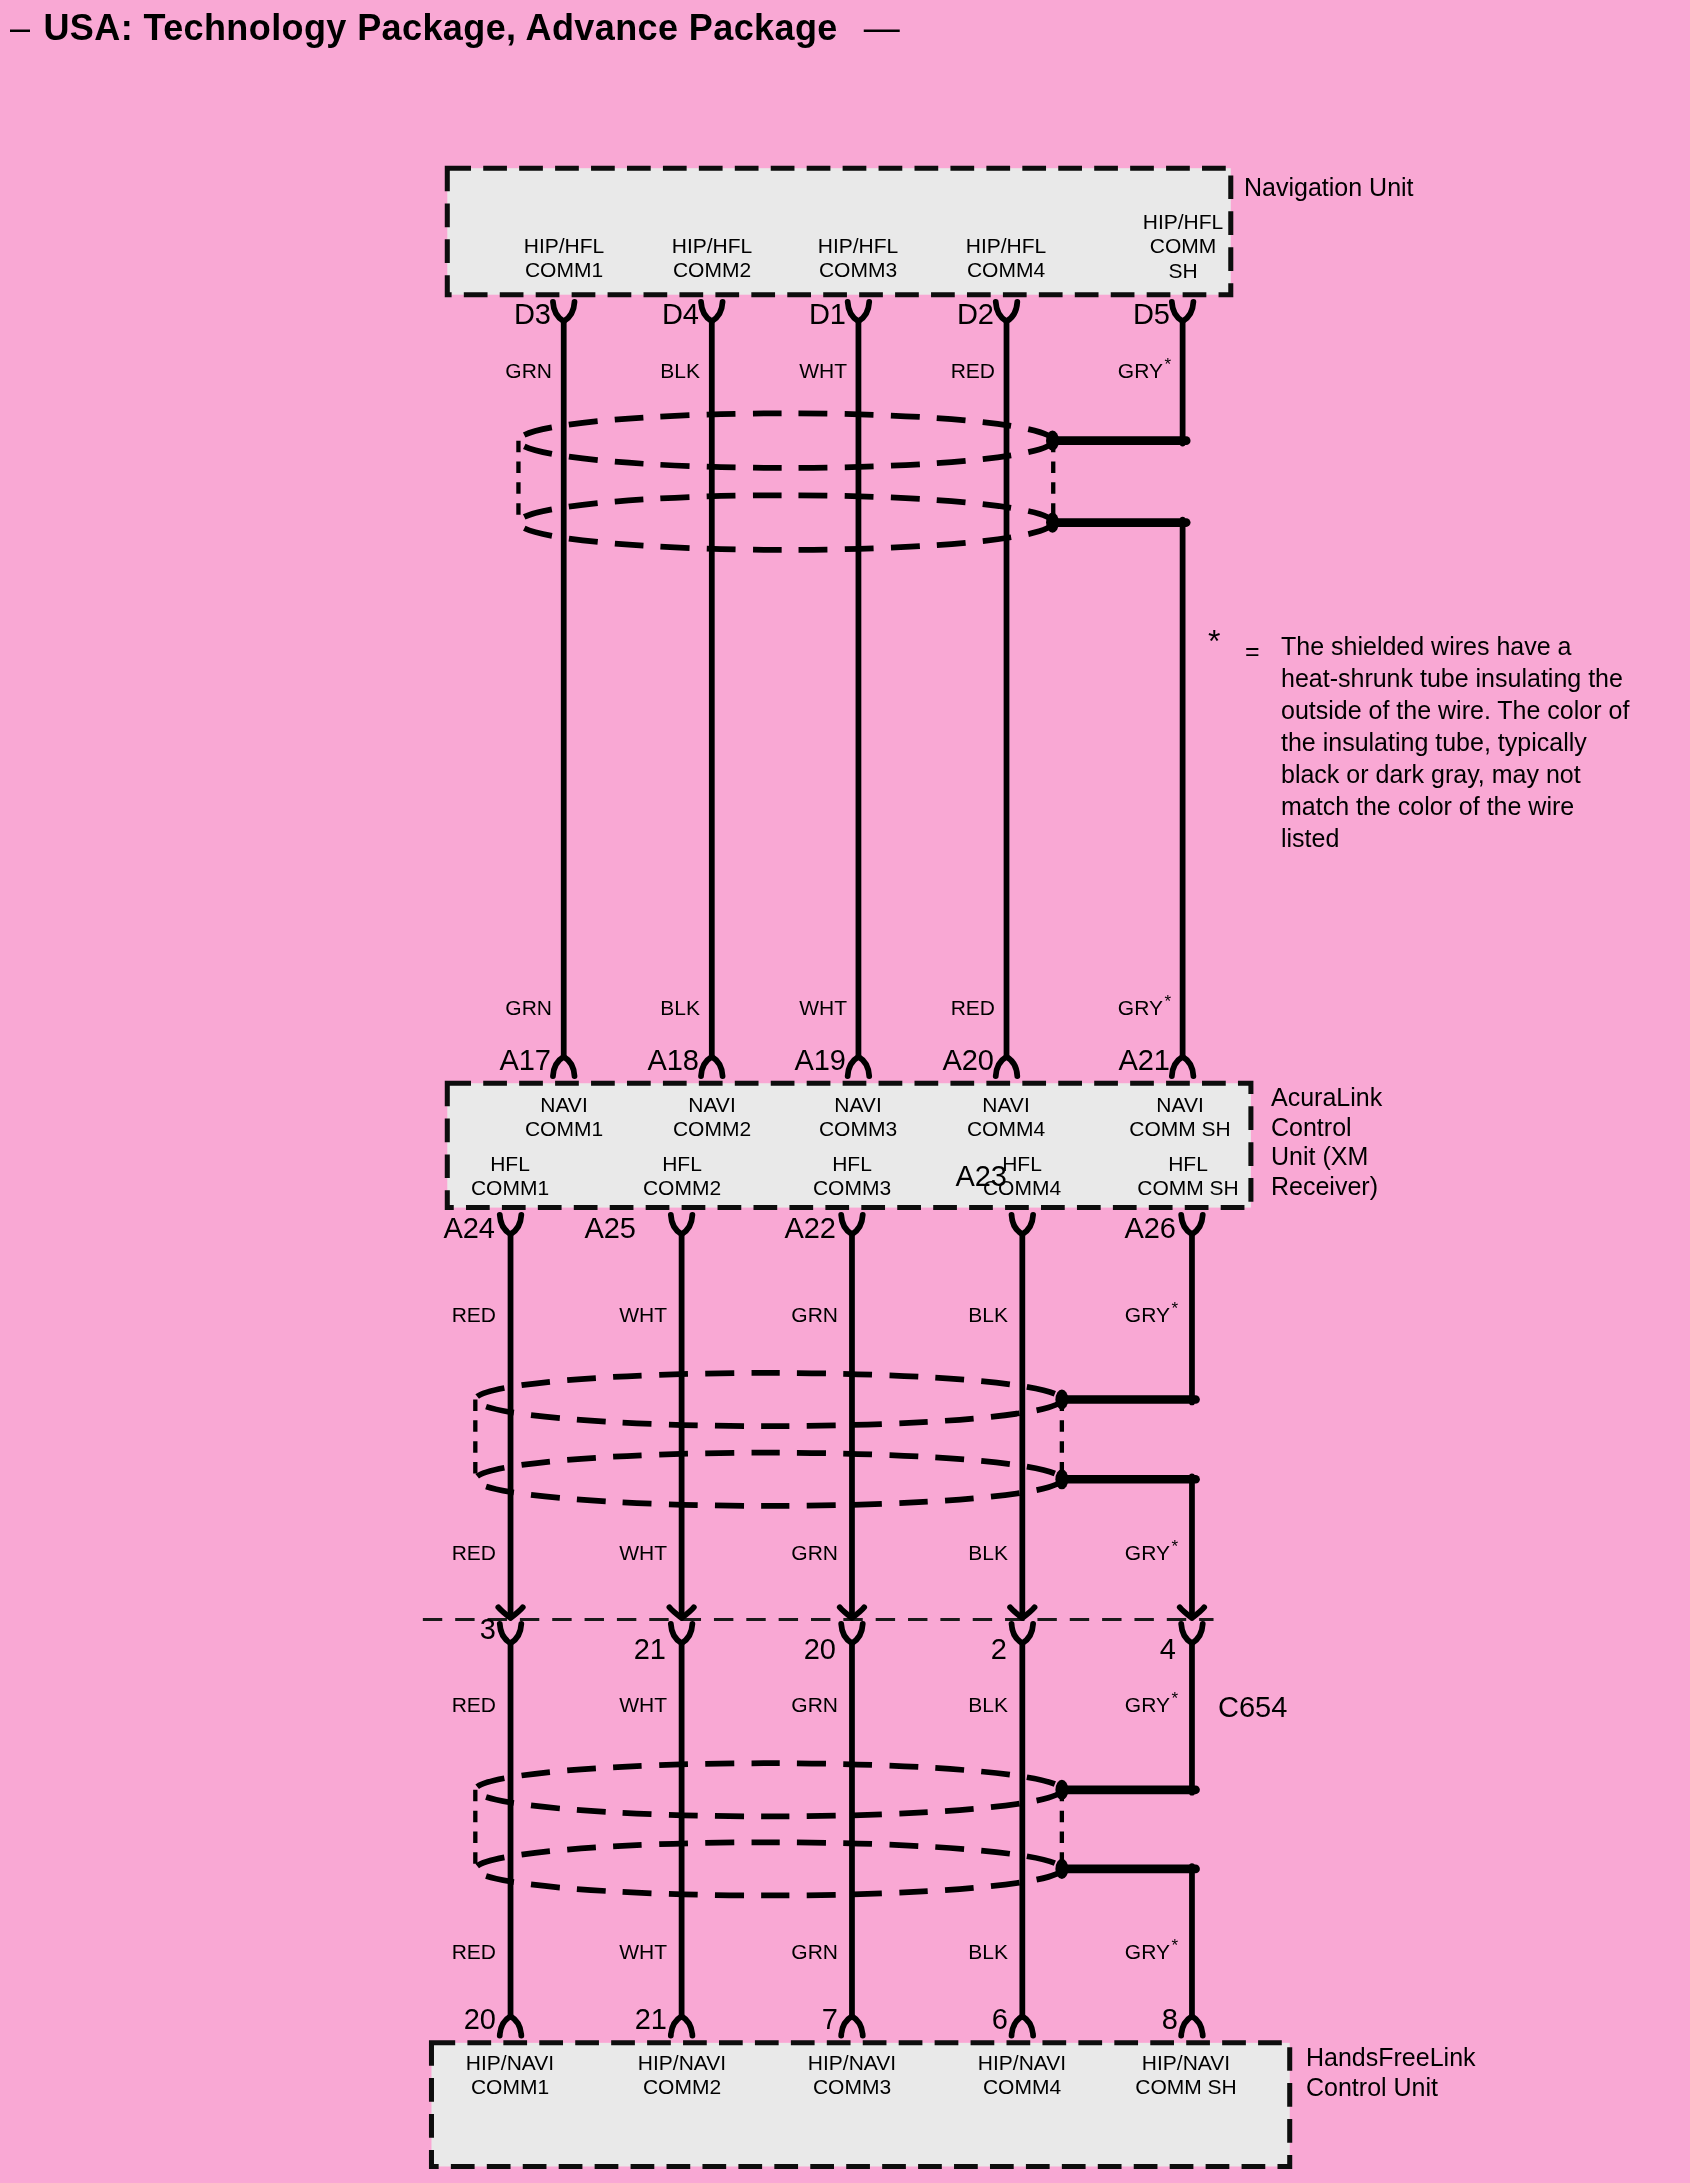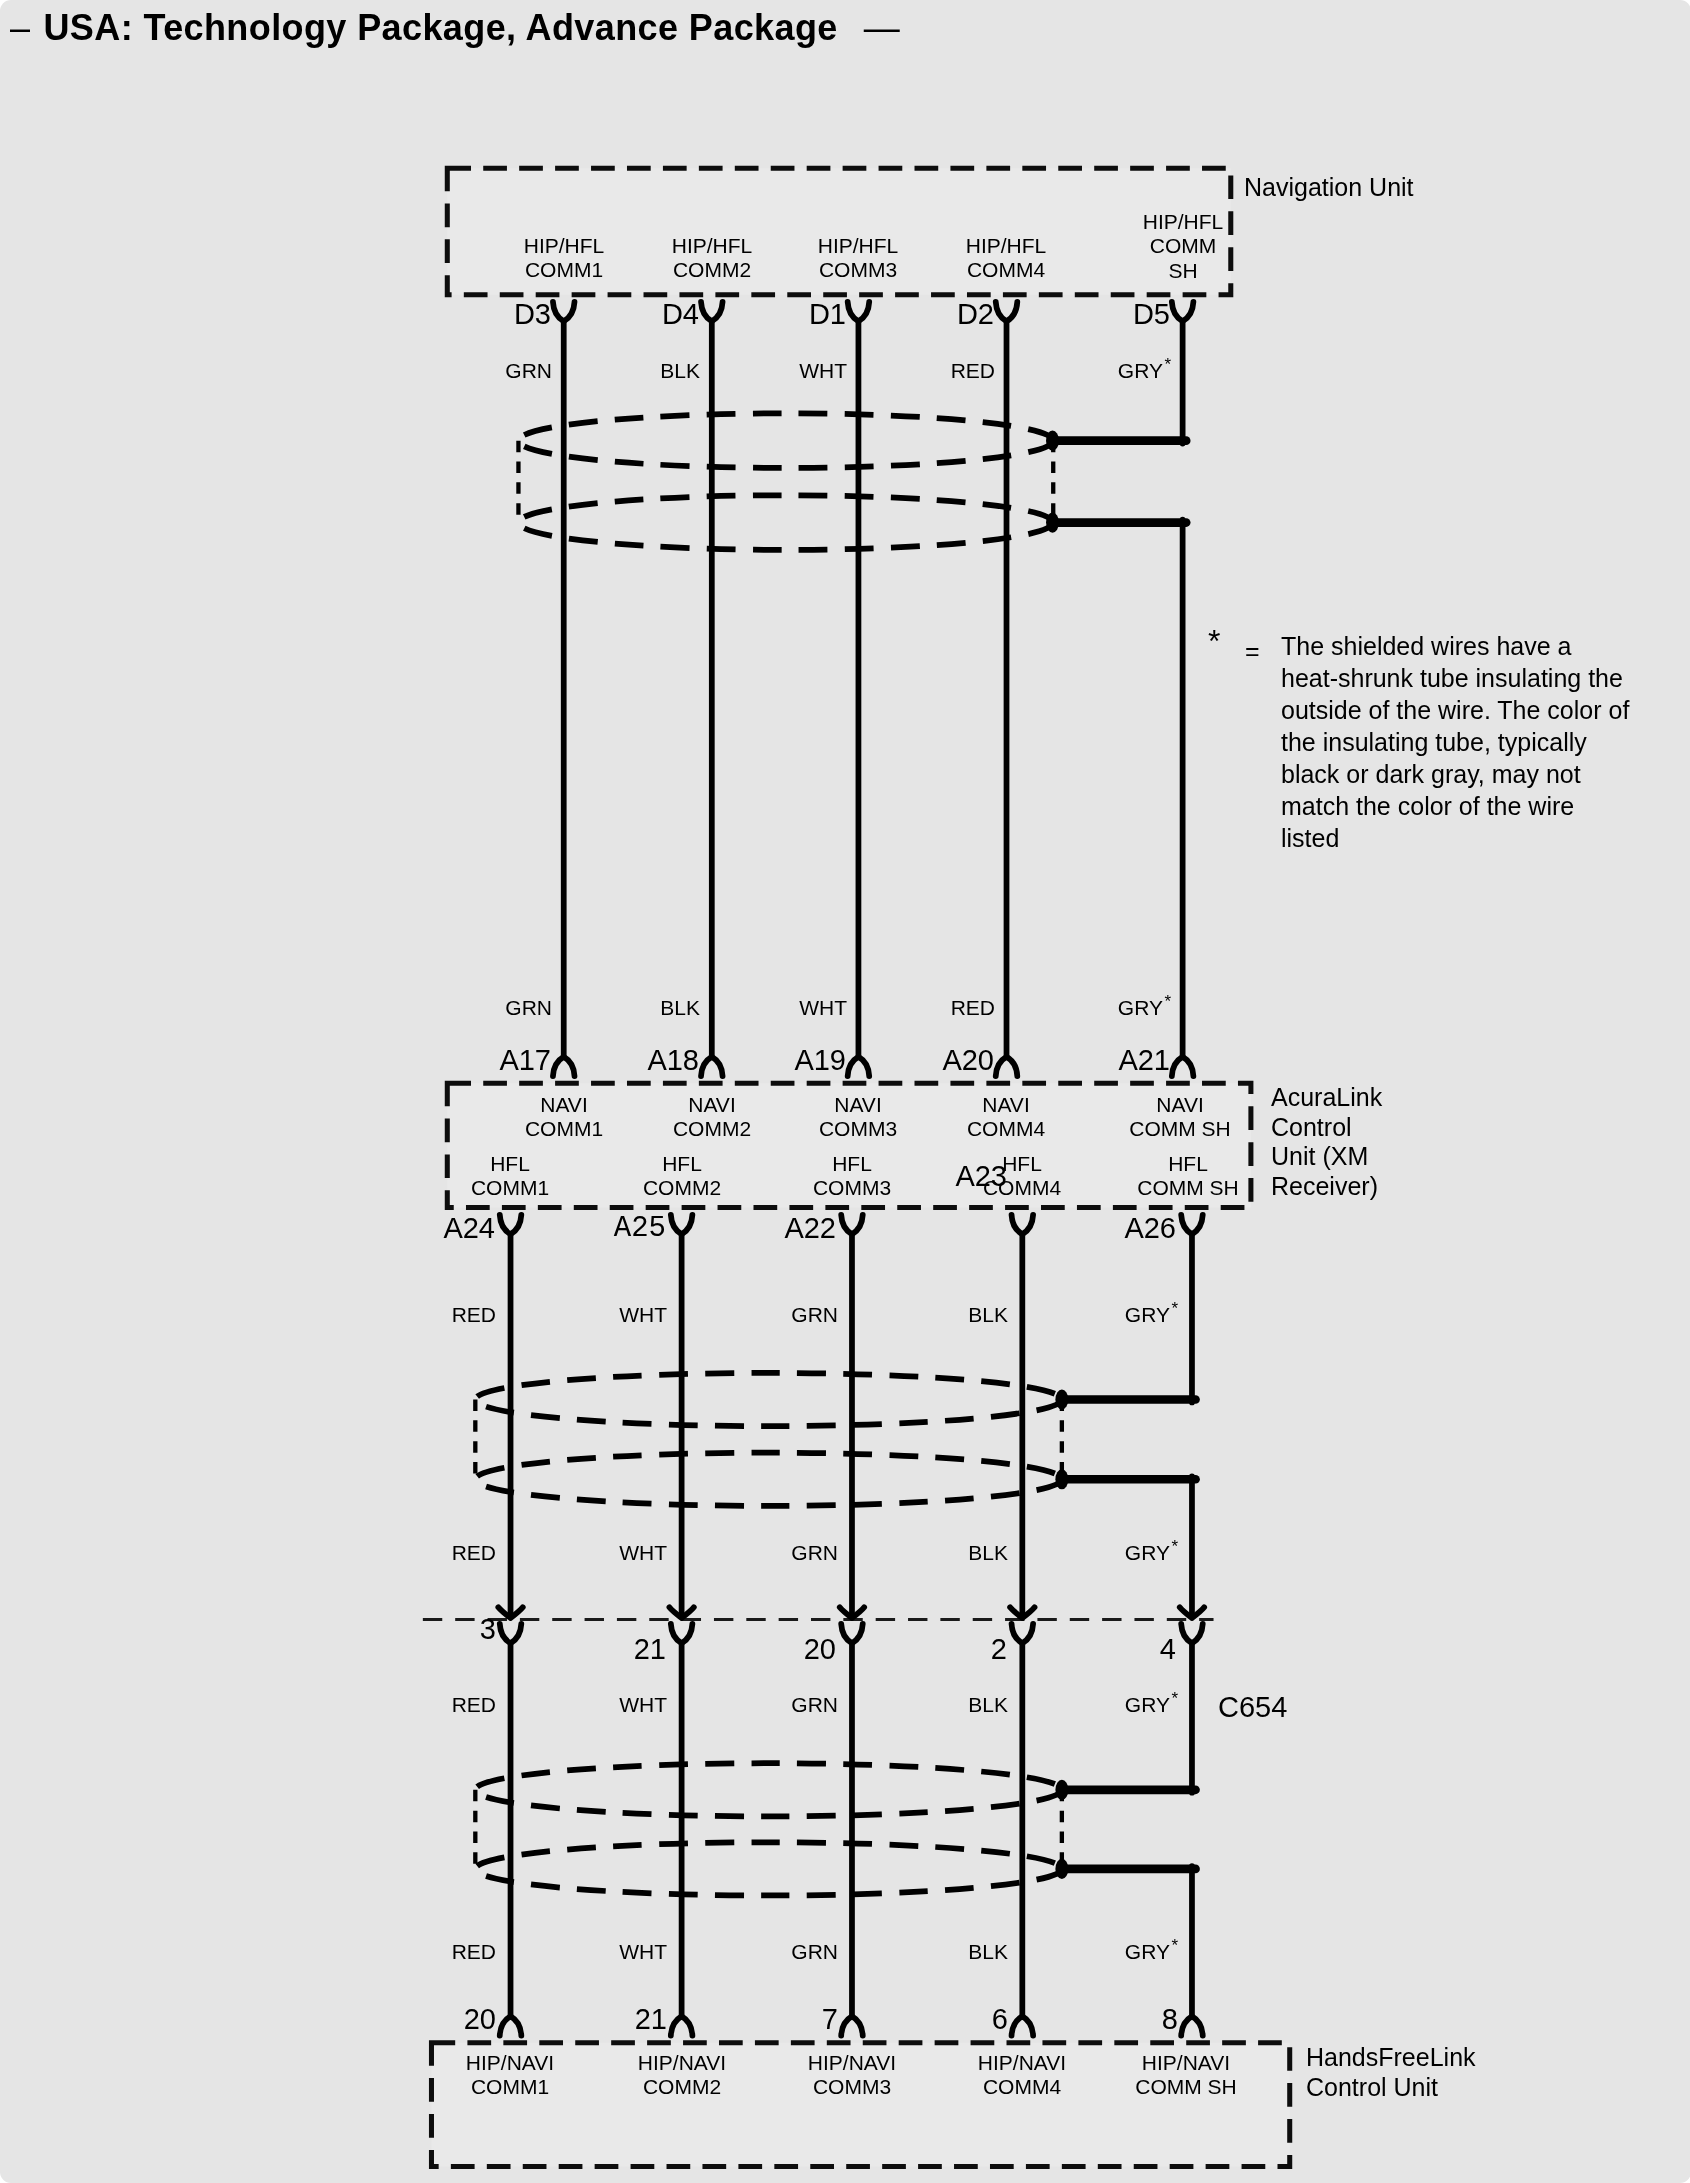"– USA: Technology Package, Advance" #page { background: #e5e5e5 -> #f9a8d4; border-radius: 11px -> none }
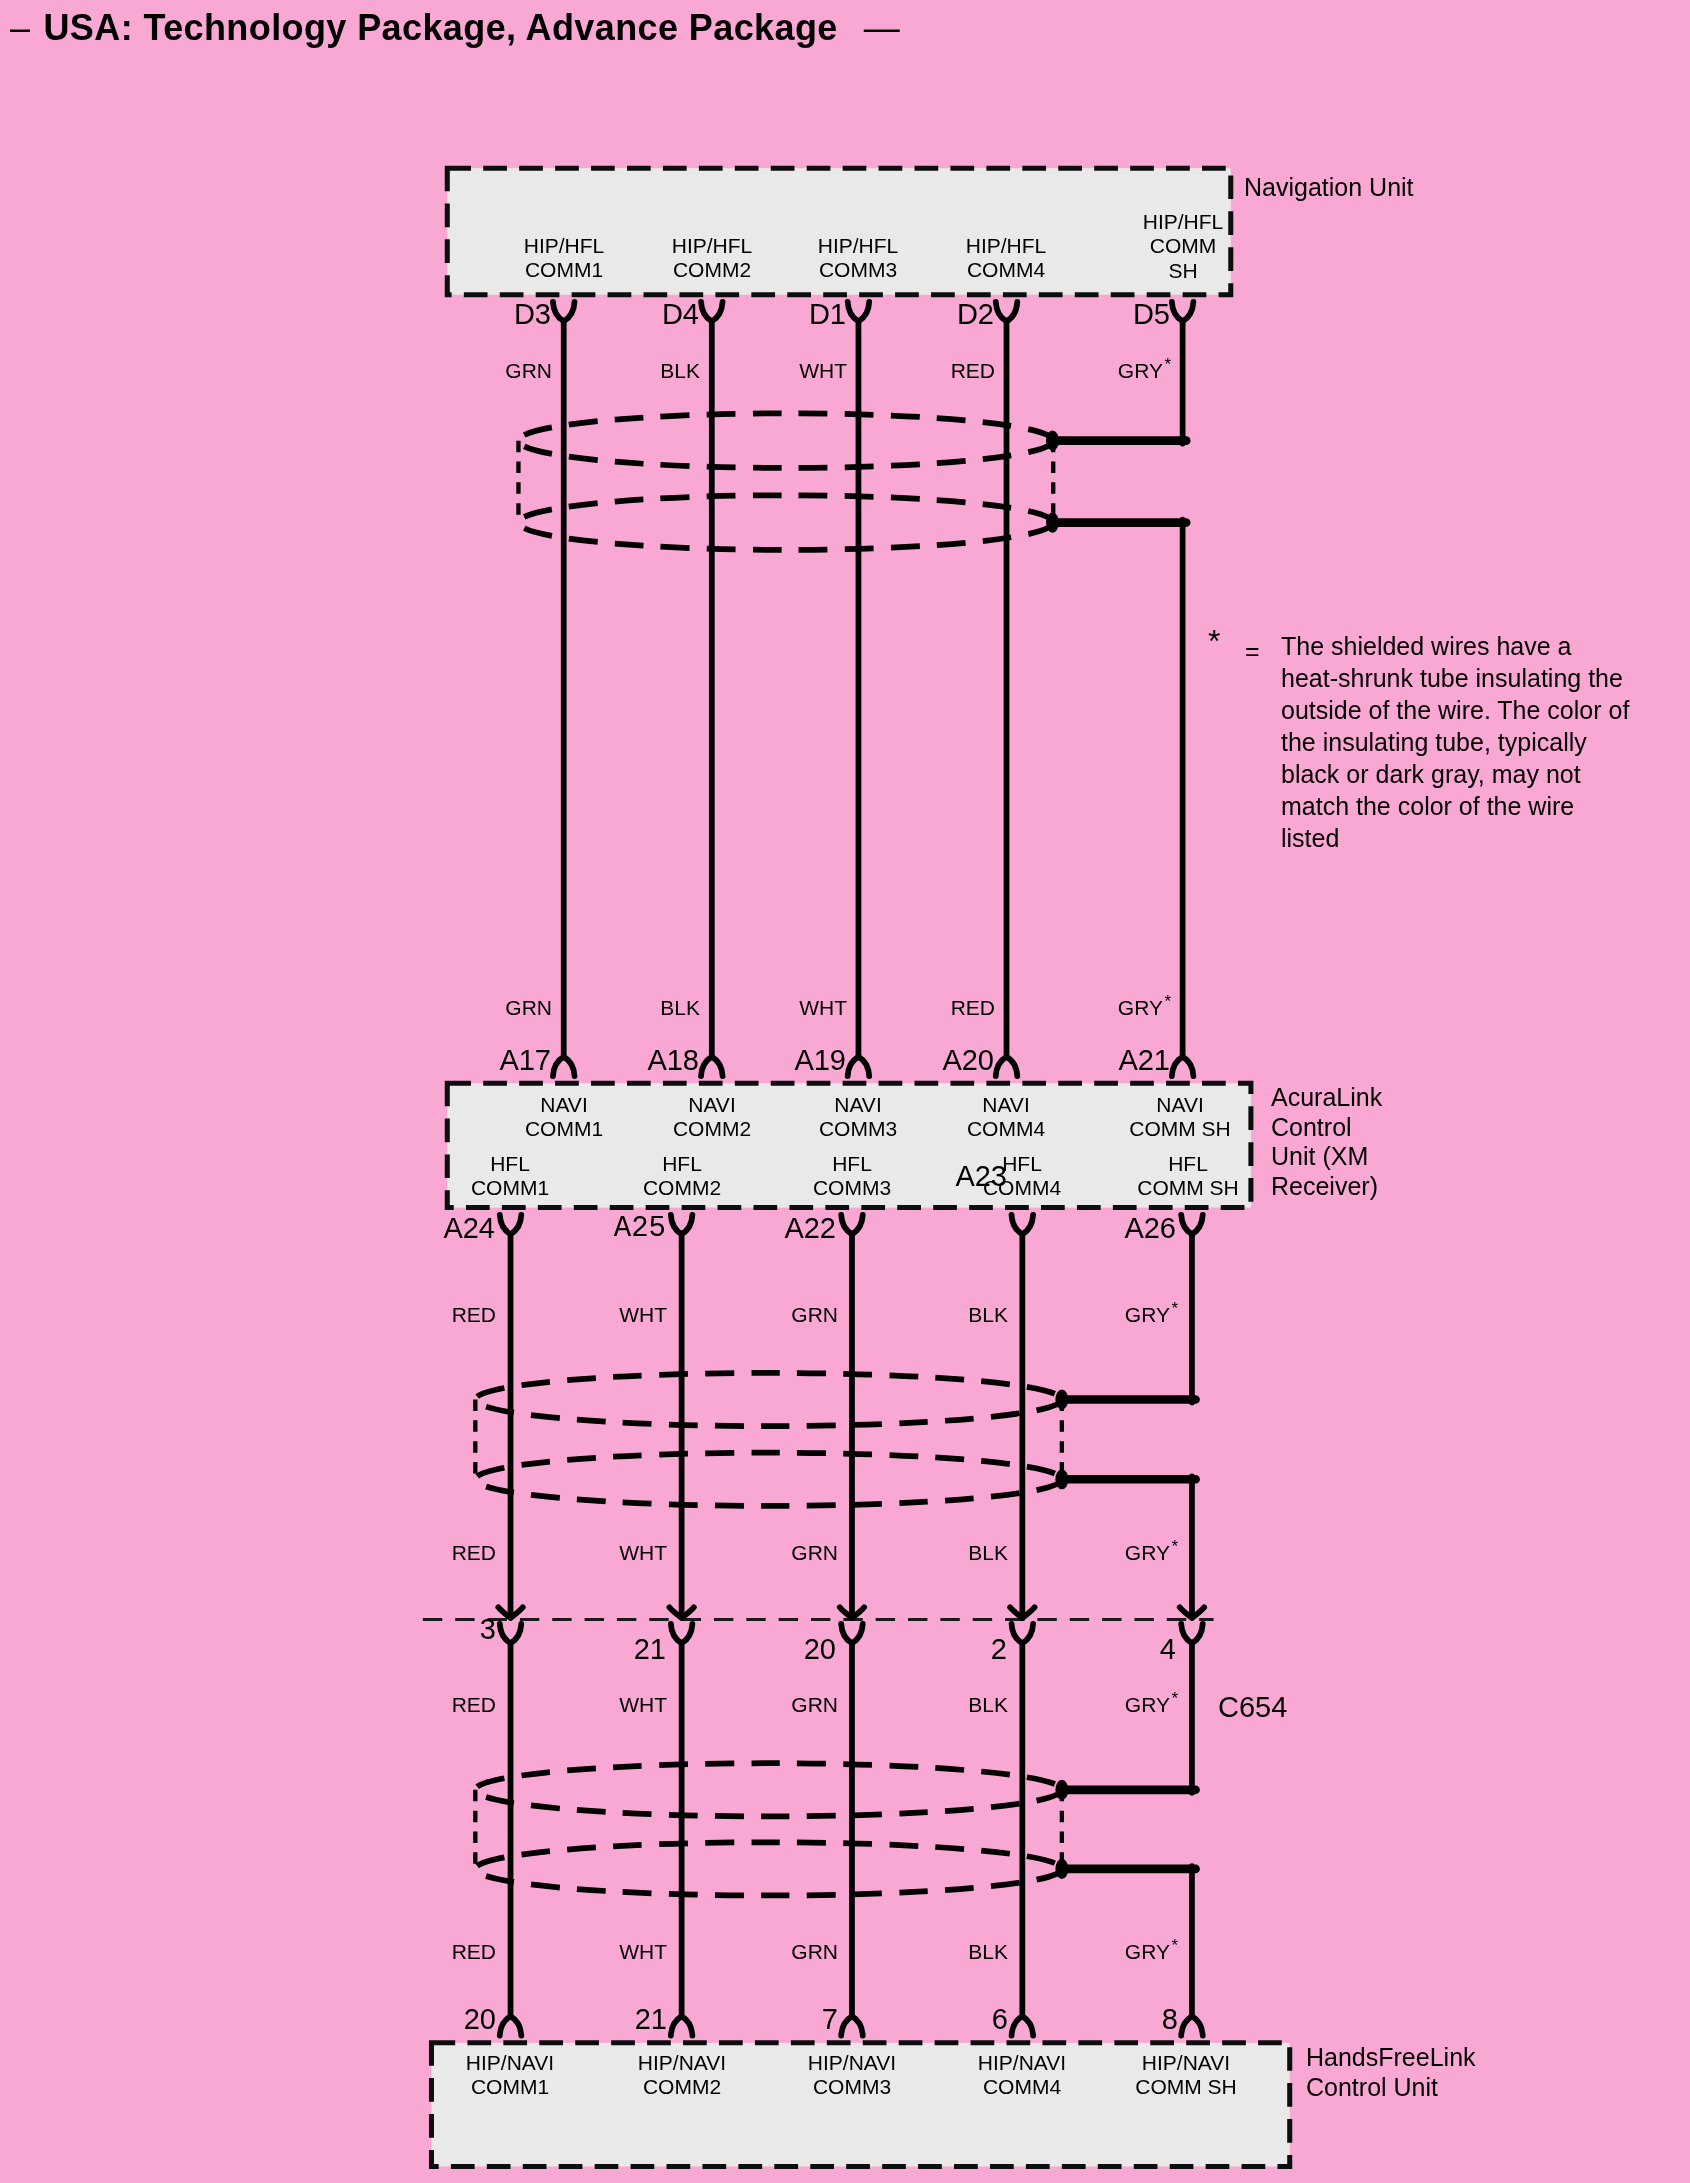"A25" div.t { font-family: Liberation Mono, monospace -> none; left: 558px -> 528px }
